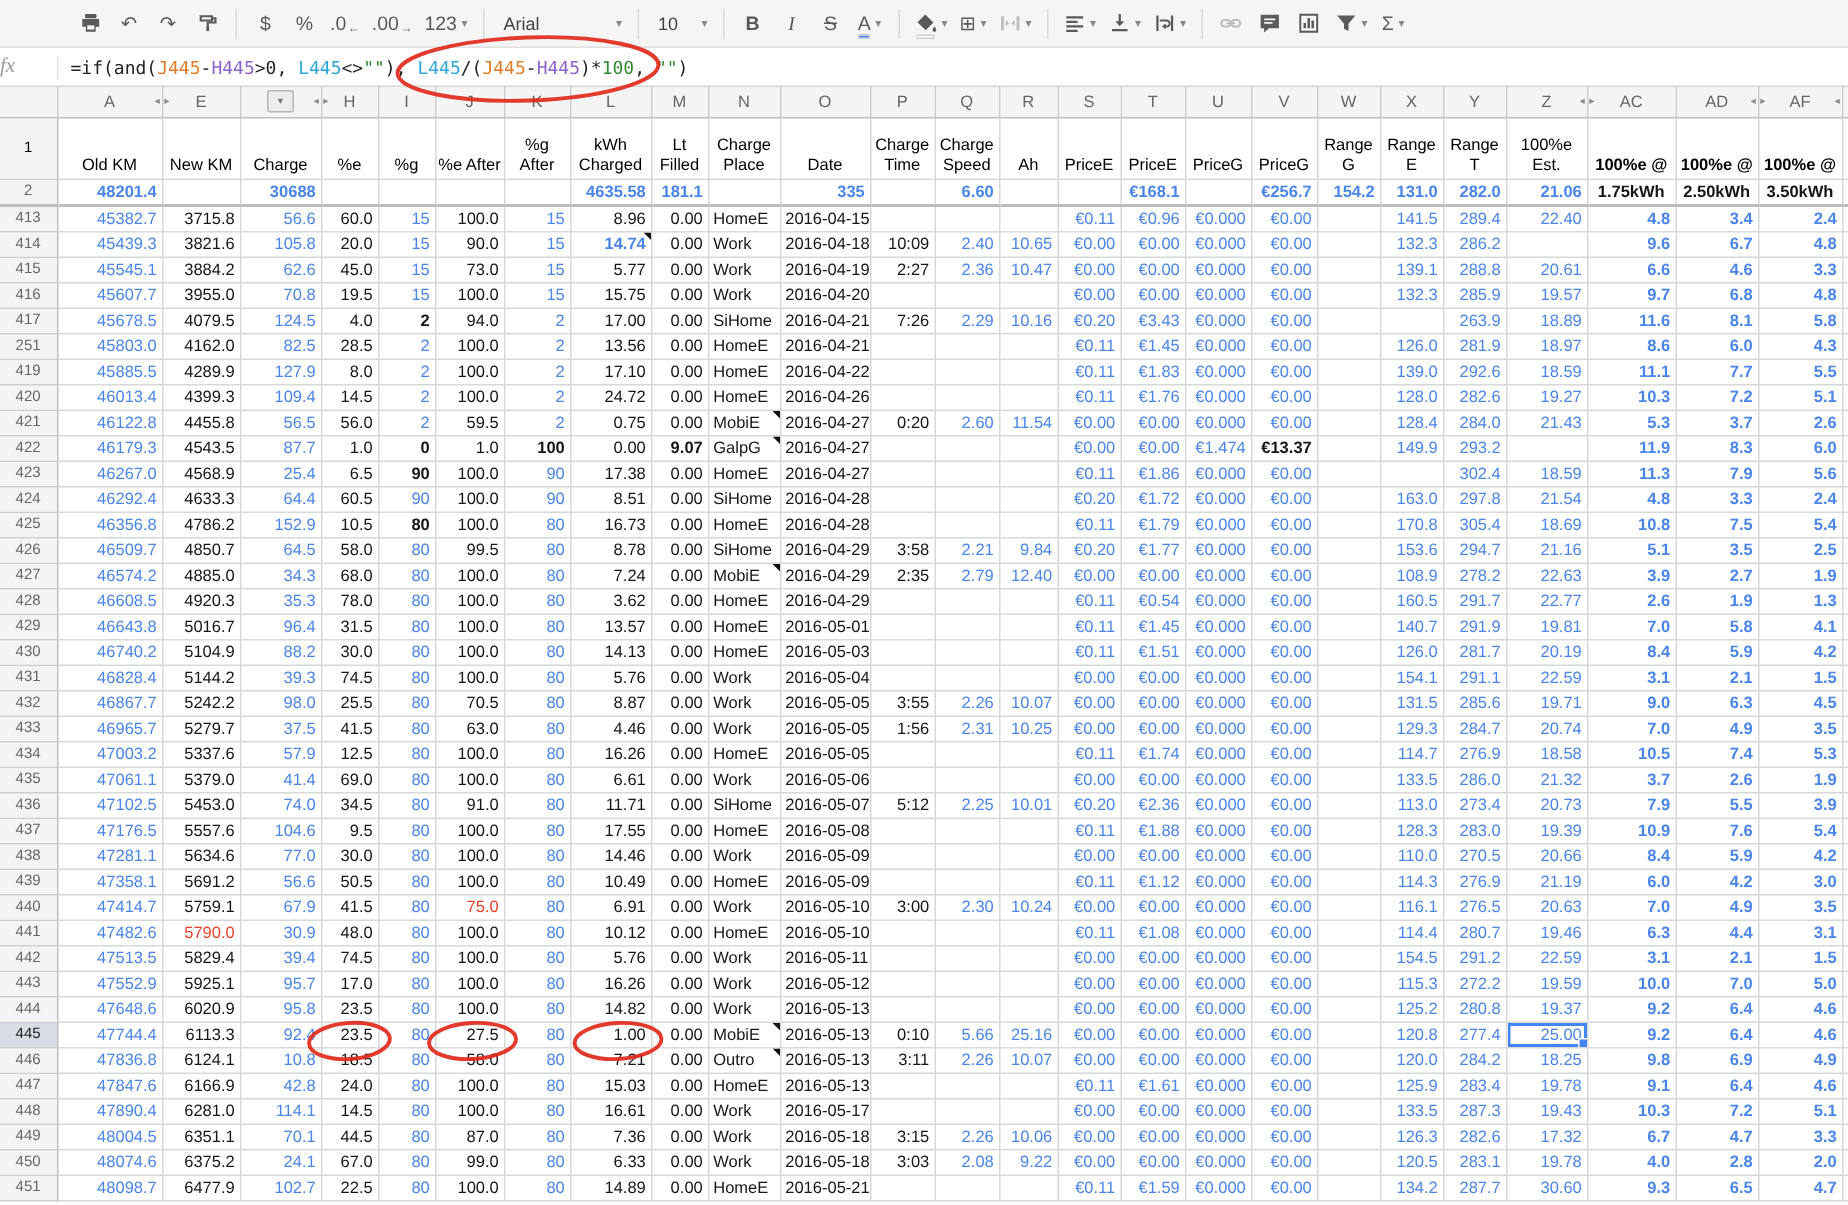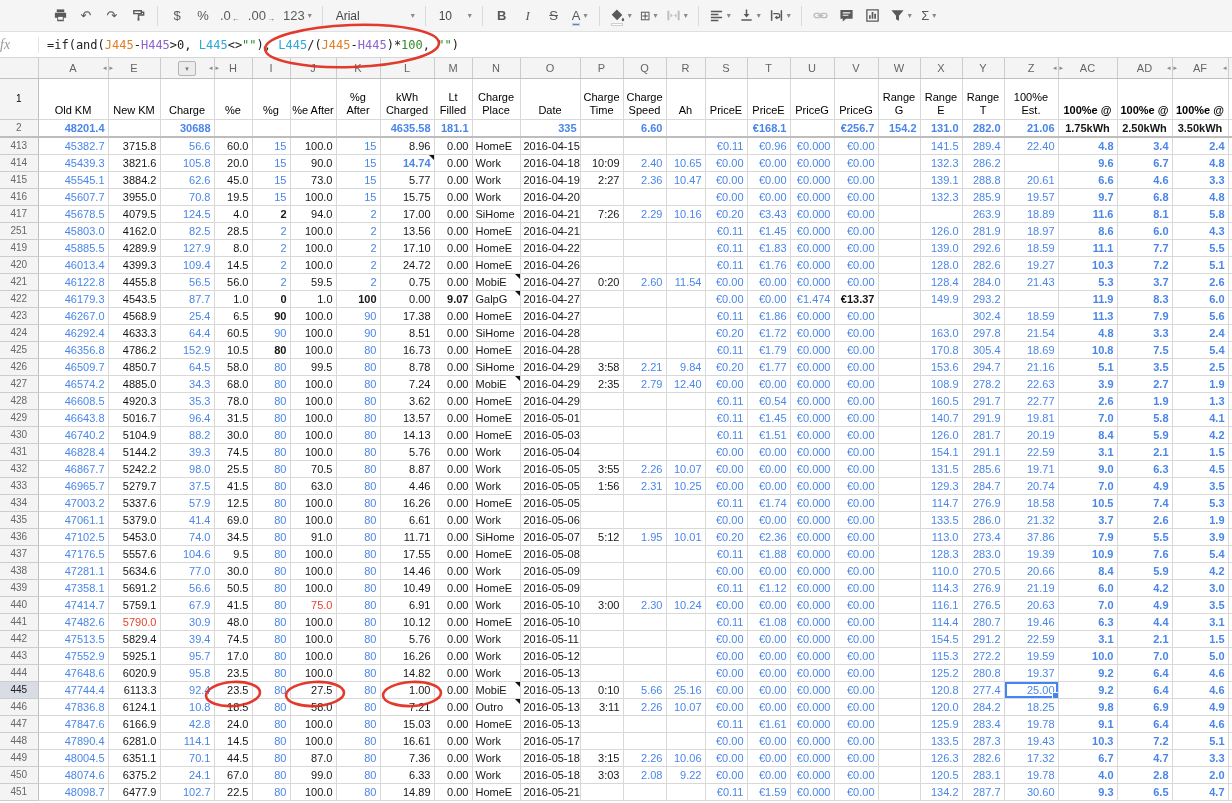"1.95" td.c { text: 1.95 -> 2.25 }
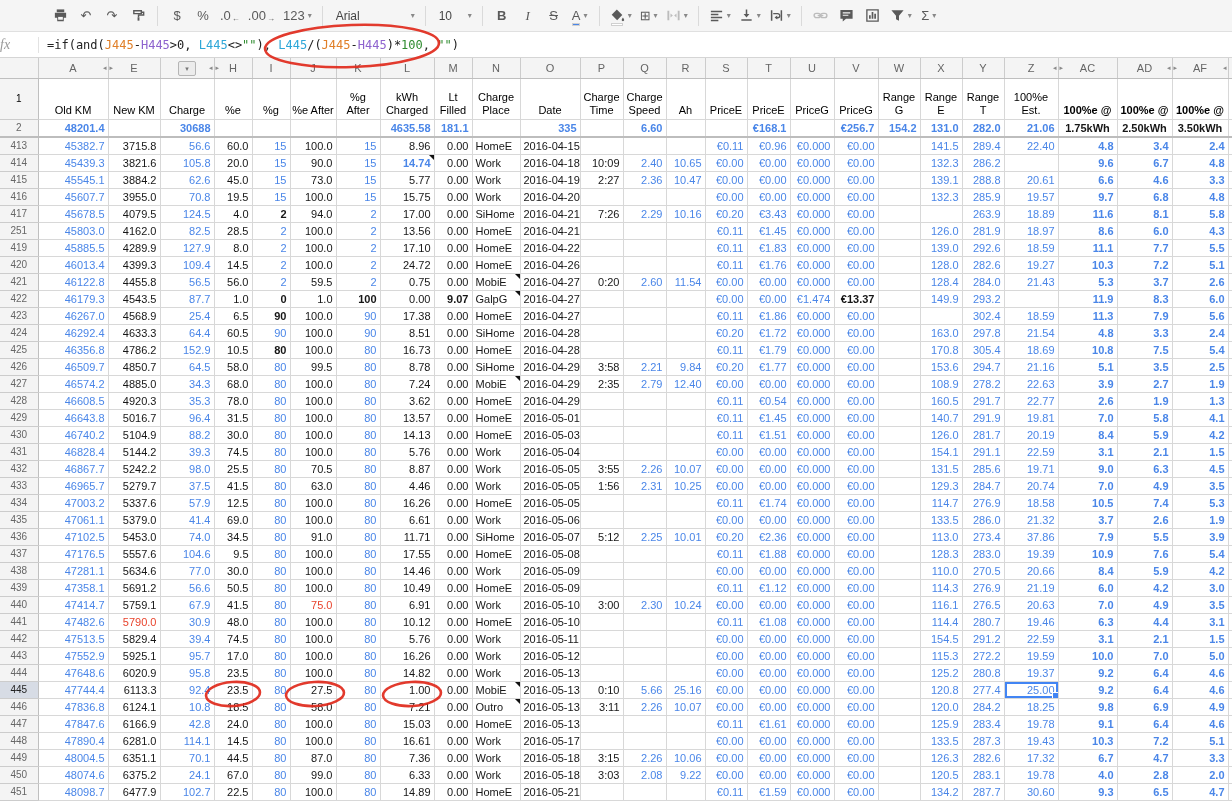"37.86" td.c { text: 37.86 -> 20.73 }
